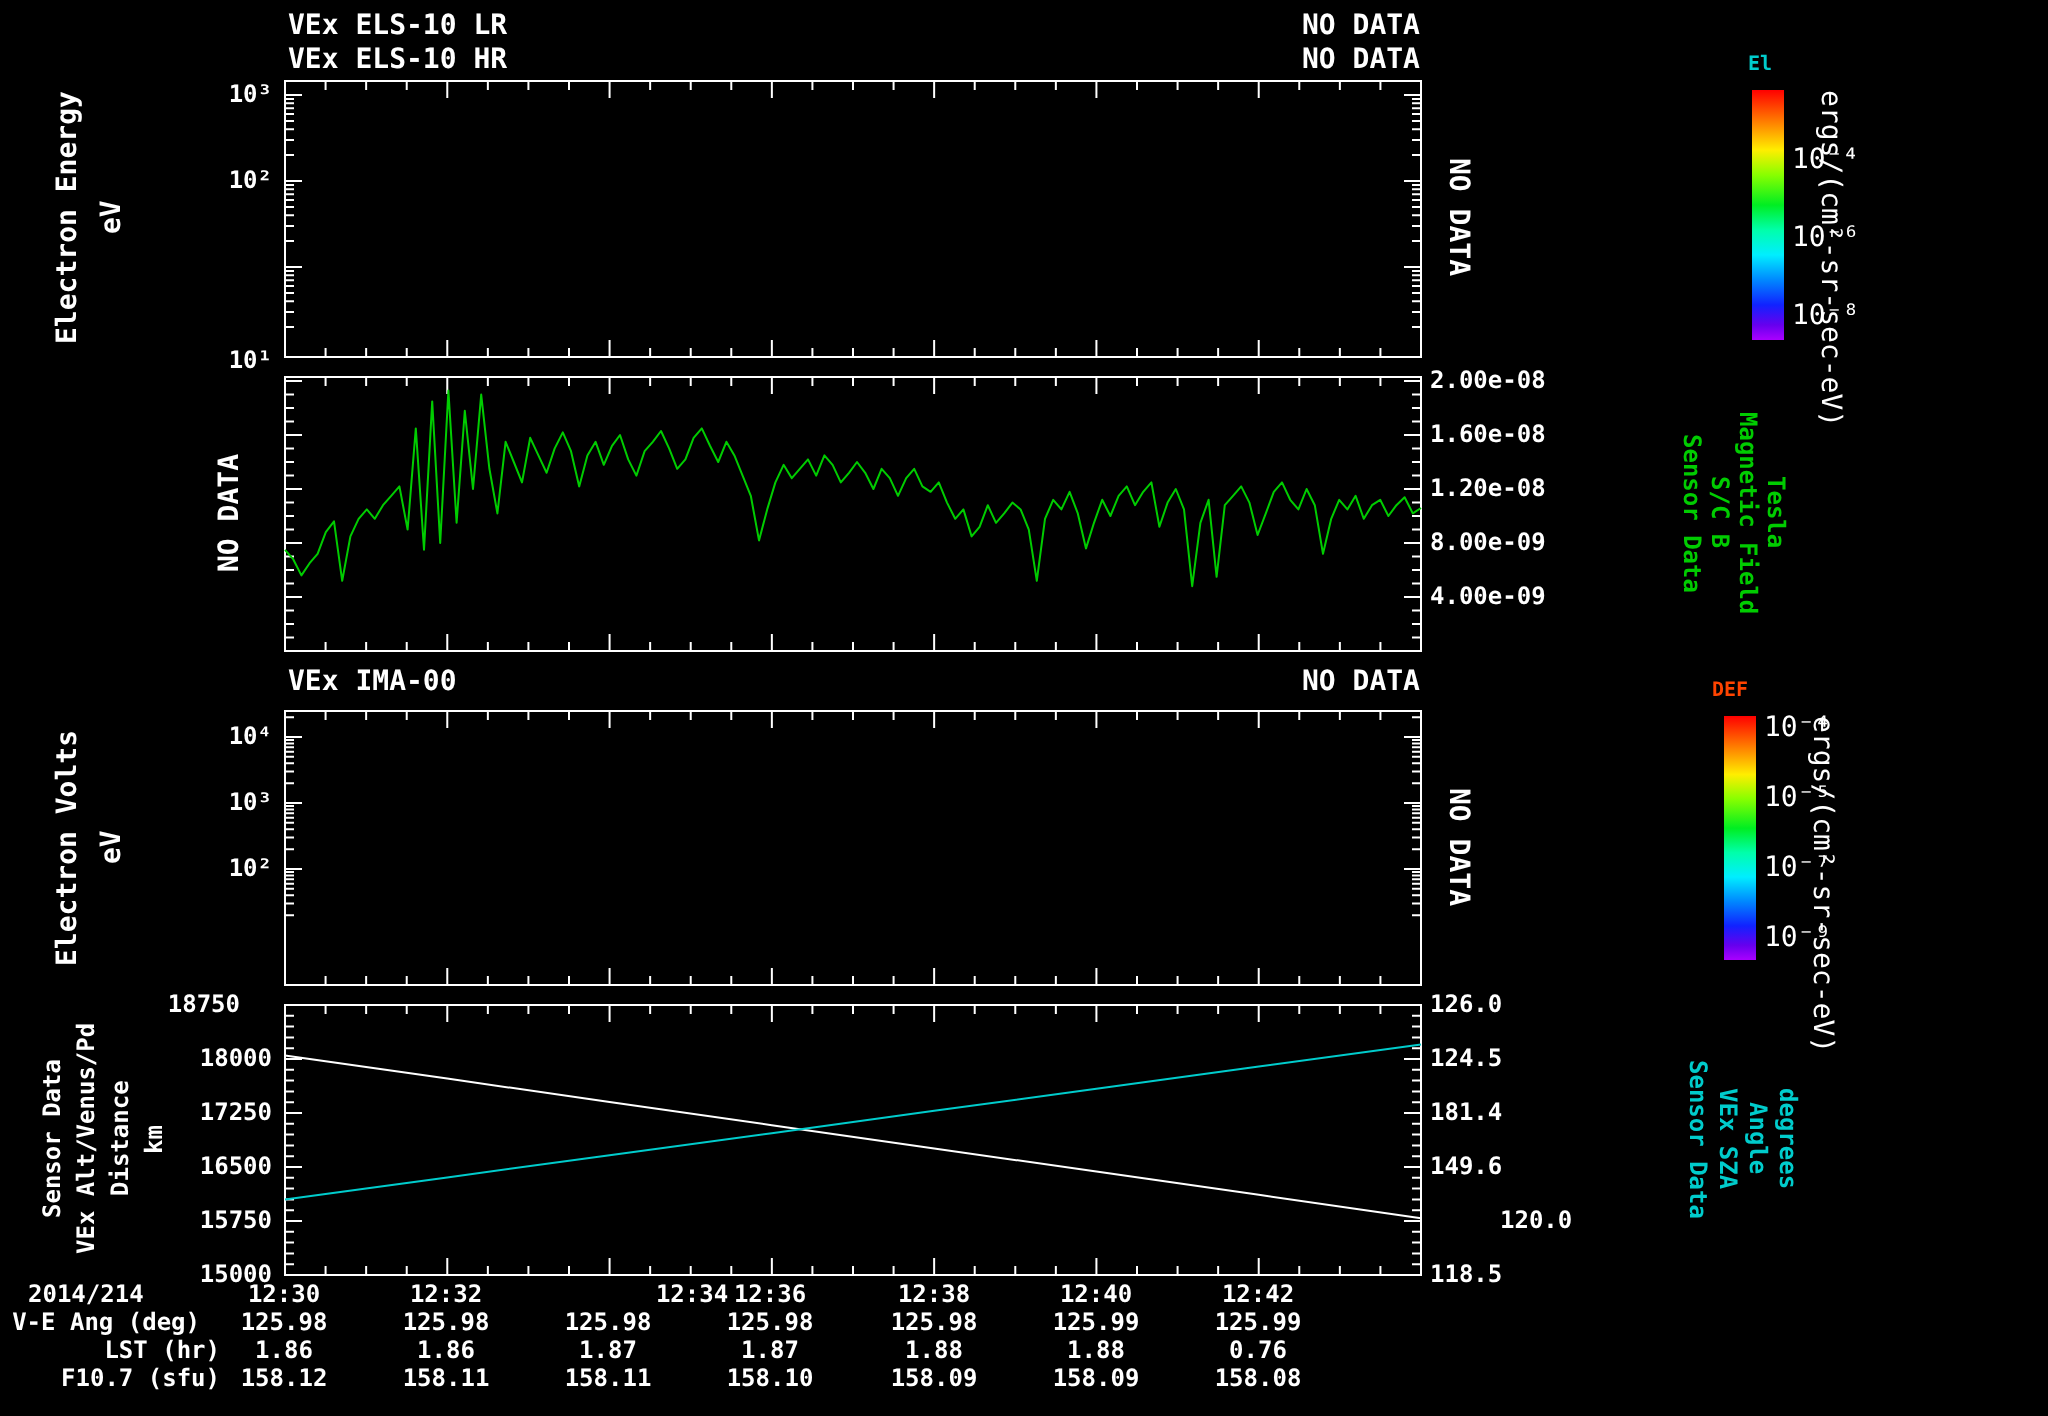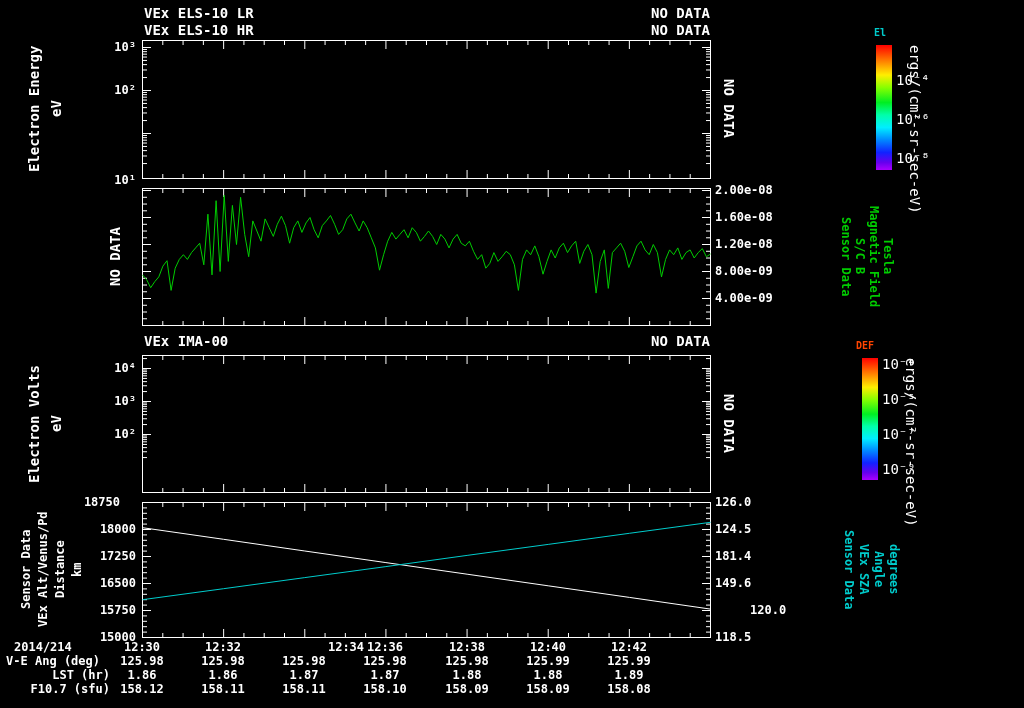"1.89" div.txt { text: 1.89 -> 0.76 }
